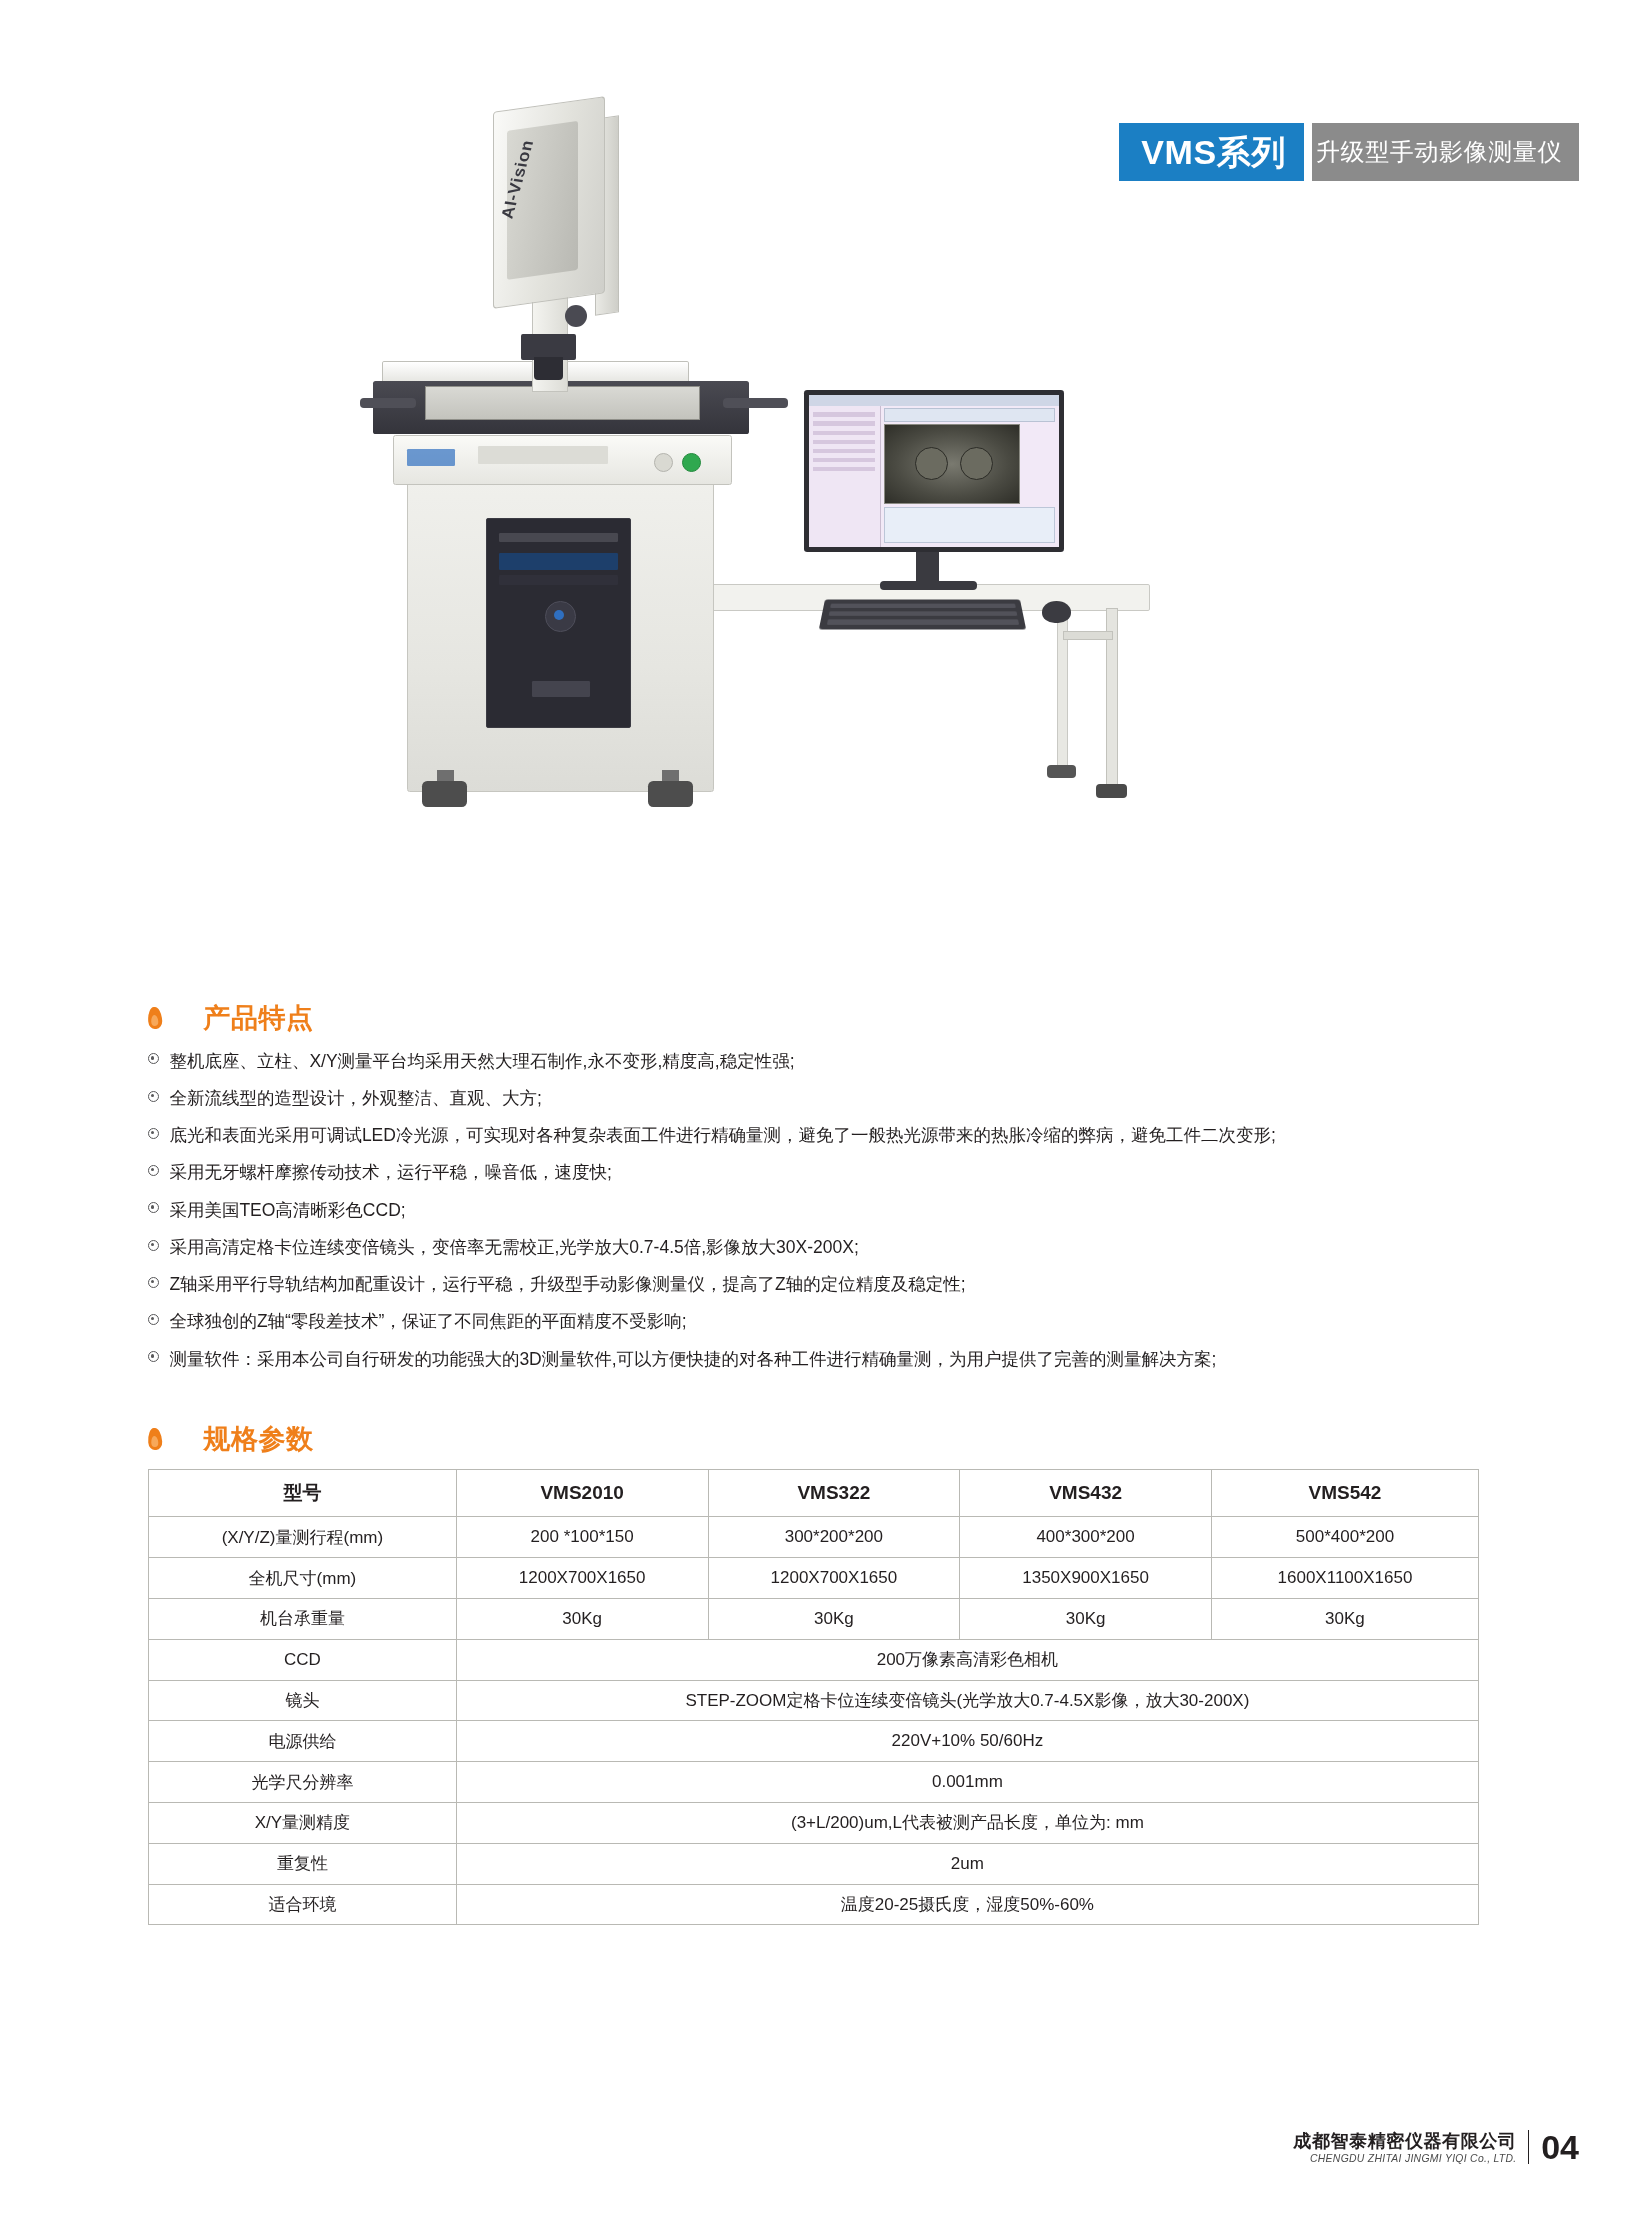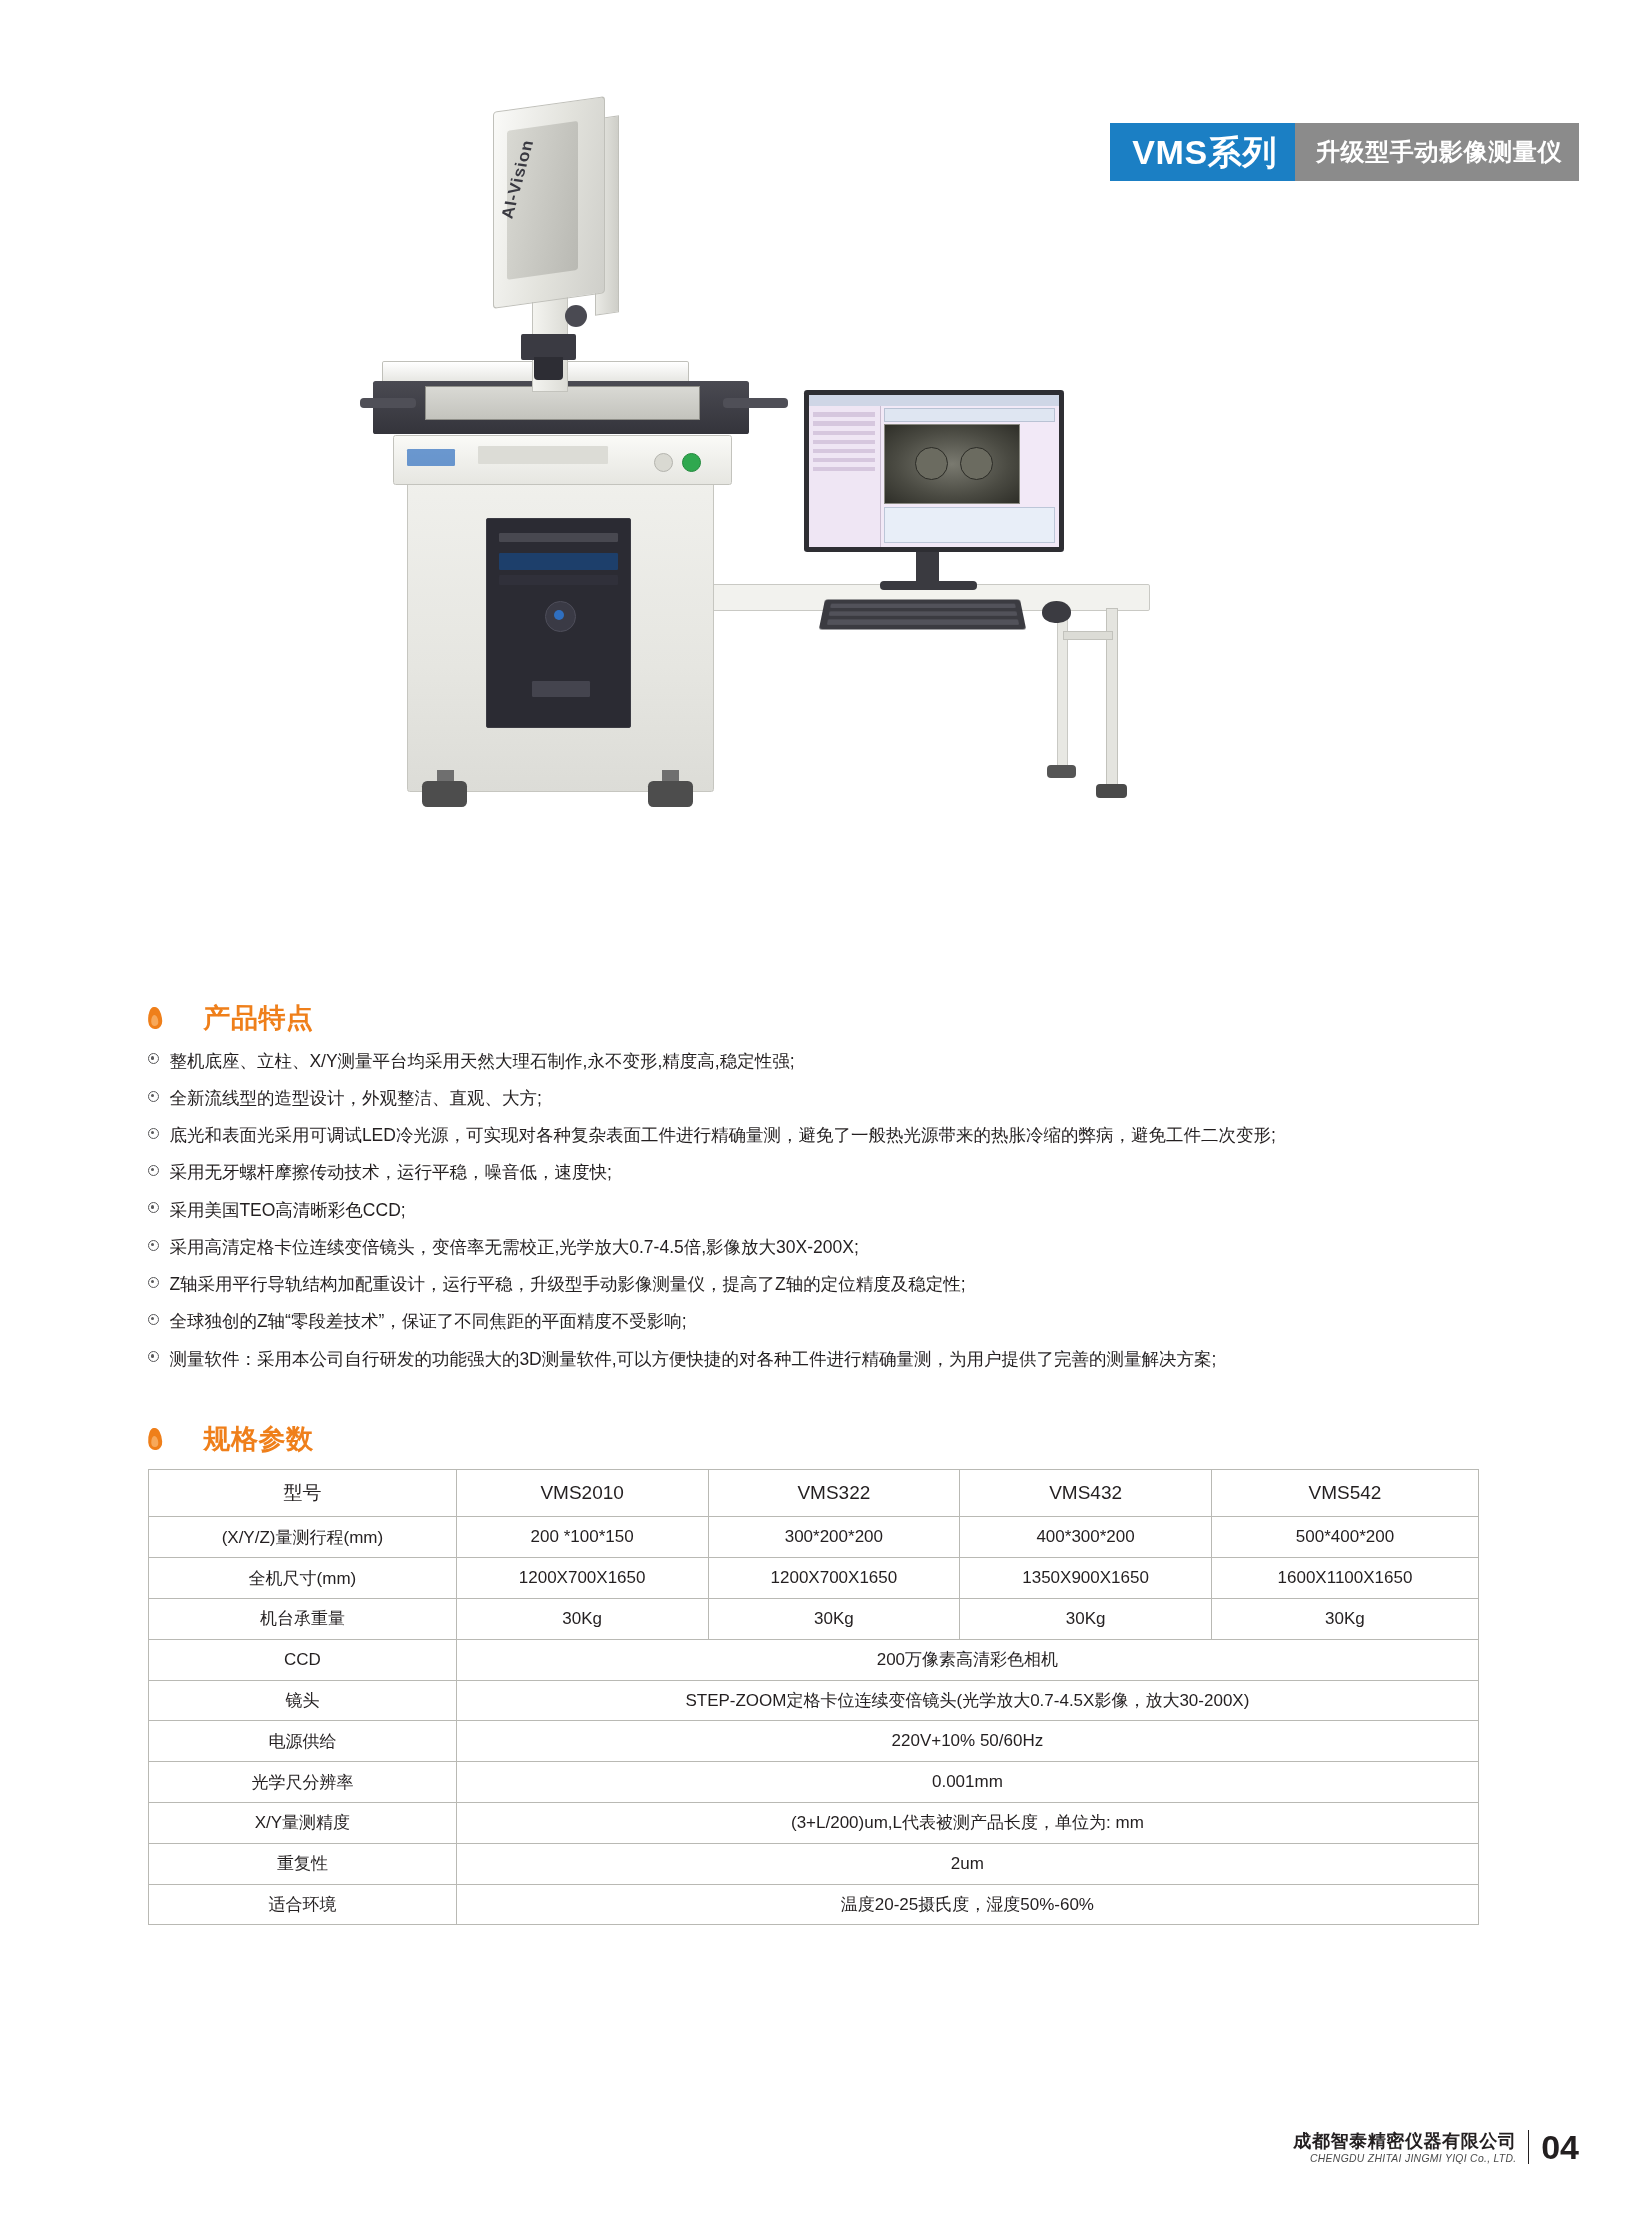"升级型手动影像测量仪" .header-banner .title-gray { font-weight: bold -> normal; margin-left: none -> 8px; padding: 0 17px 0 21px -> 0 17px 0 4px }
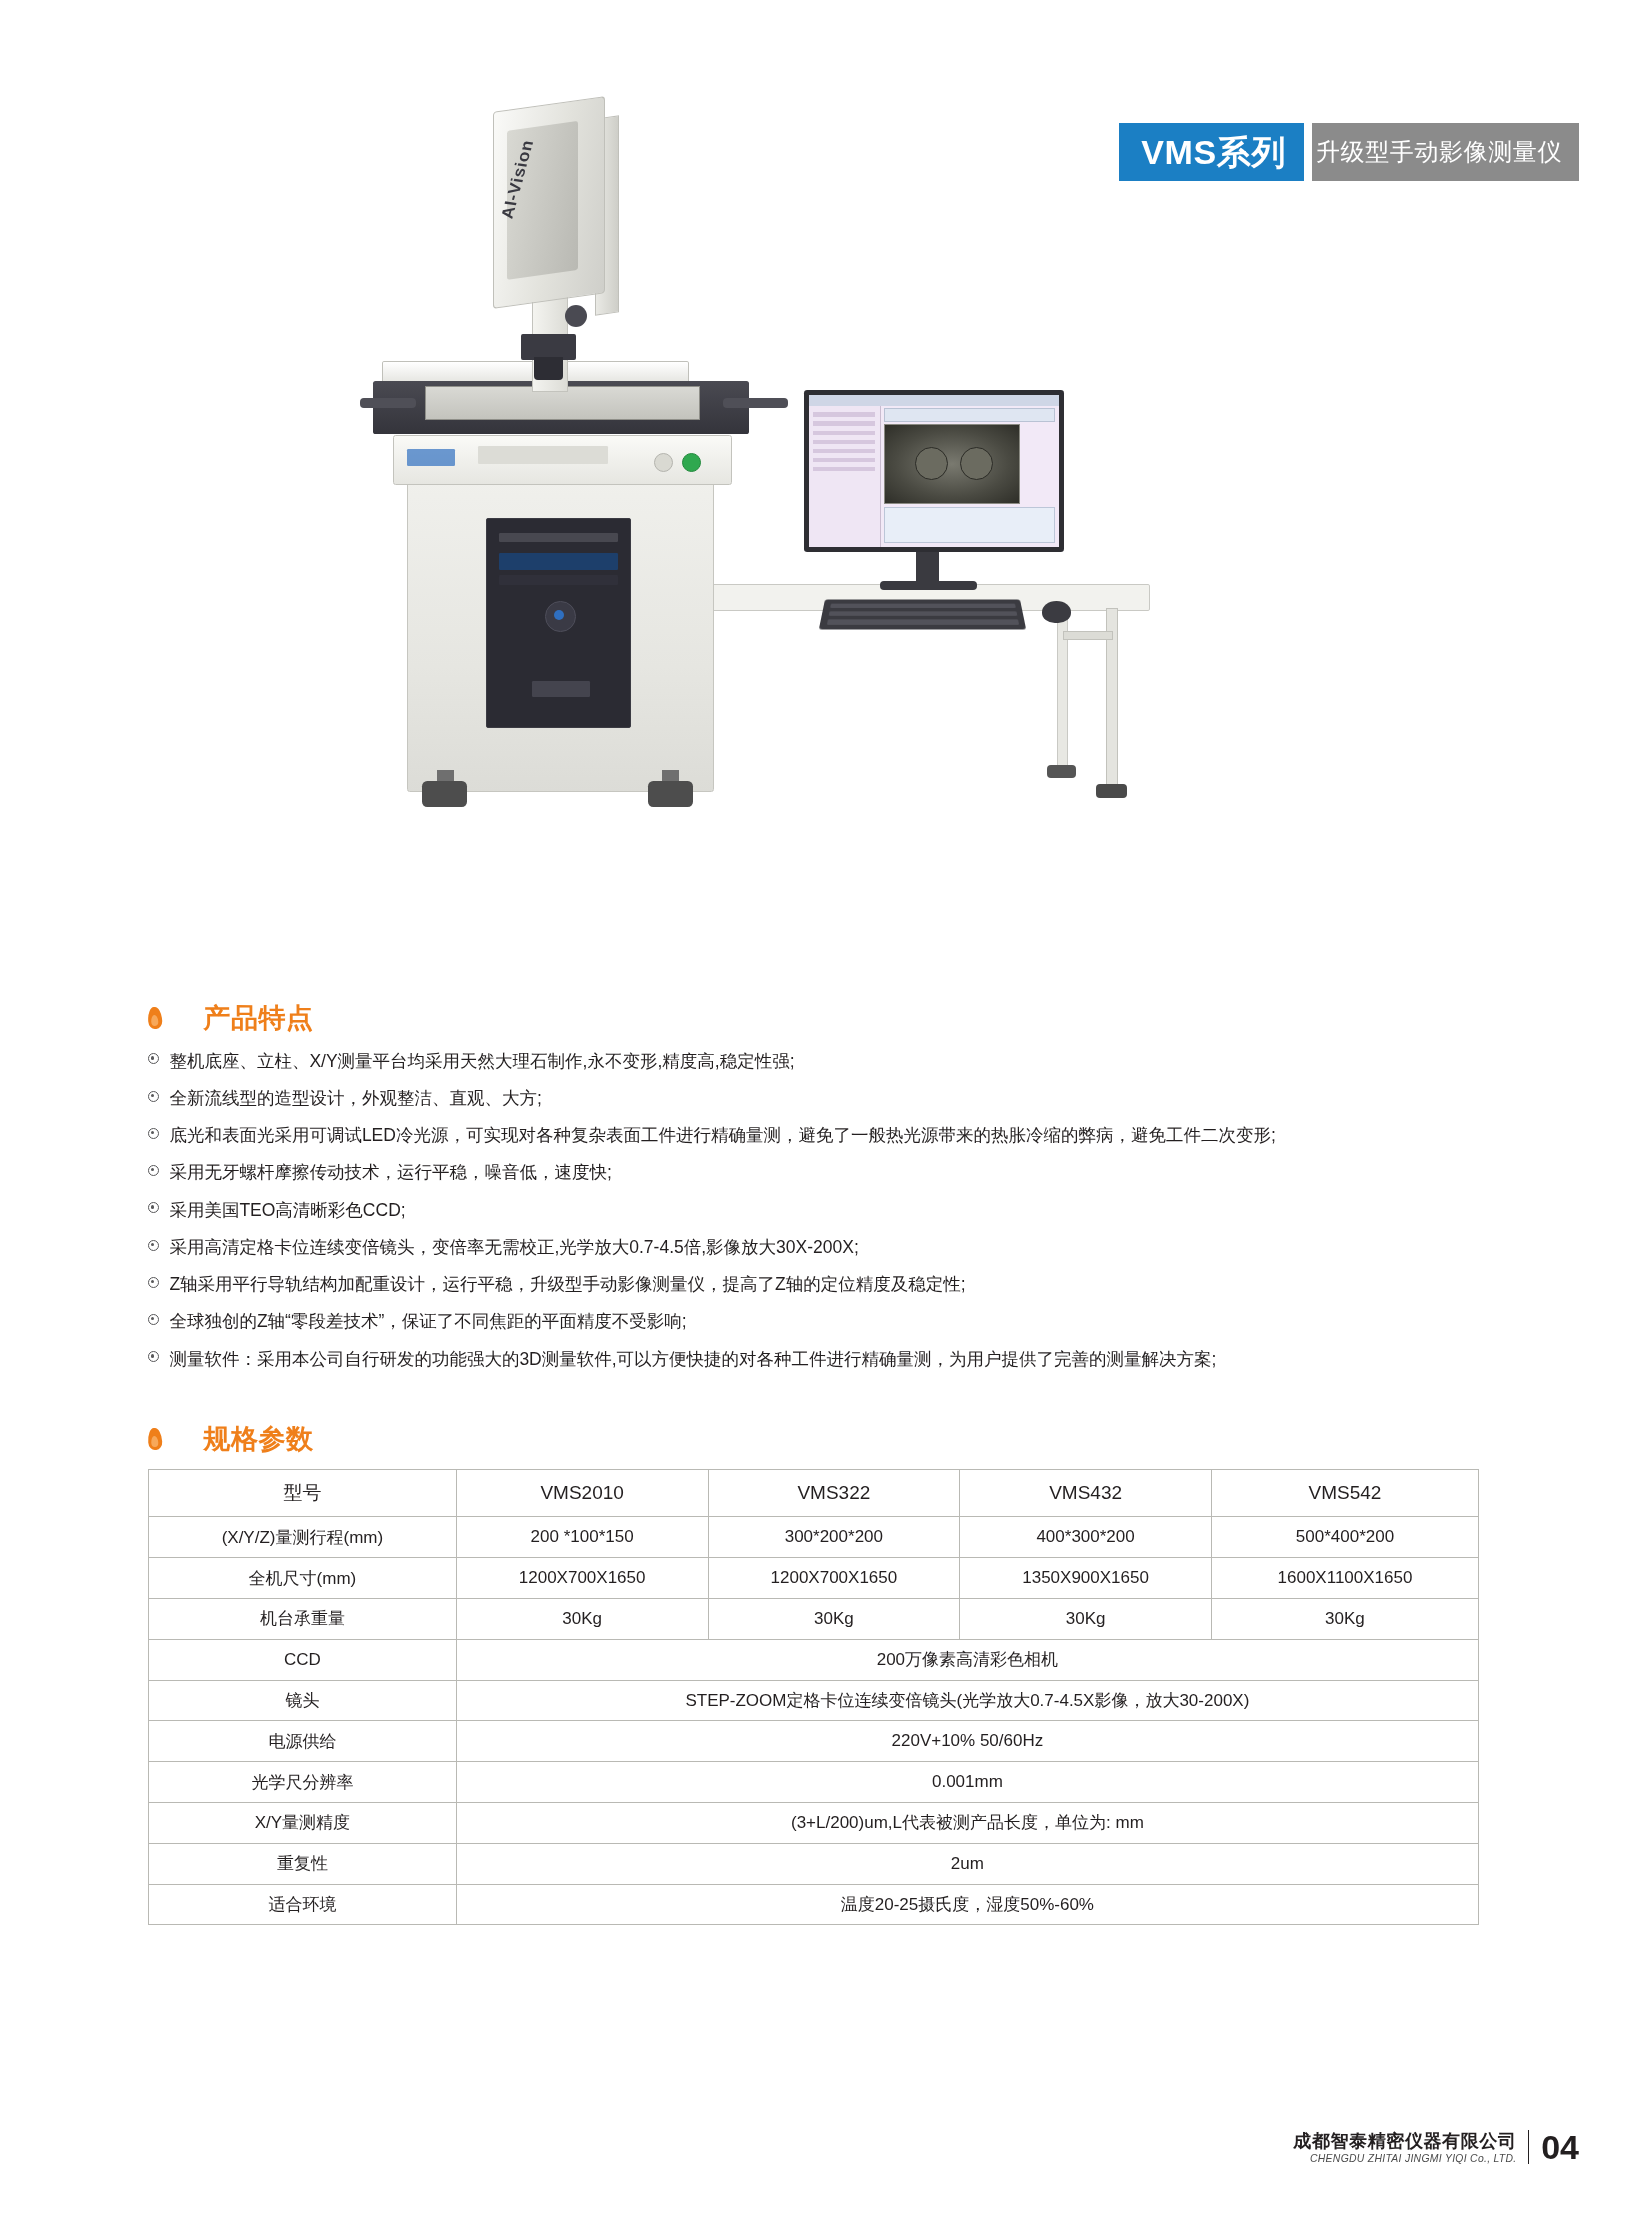"型号" table.spec-table tr.head-row th { font-weight: normal -> bold }
